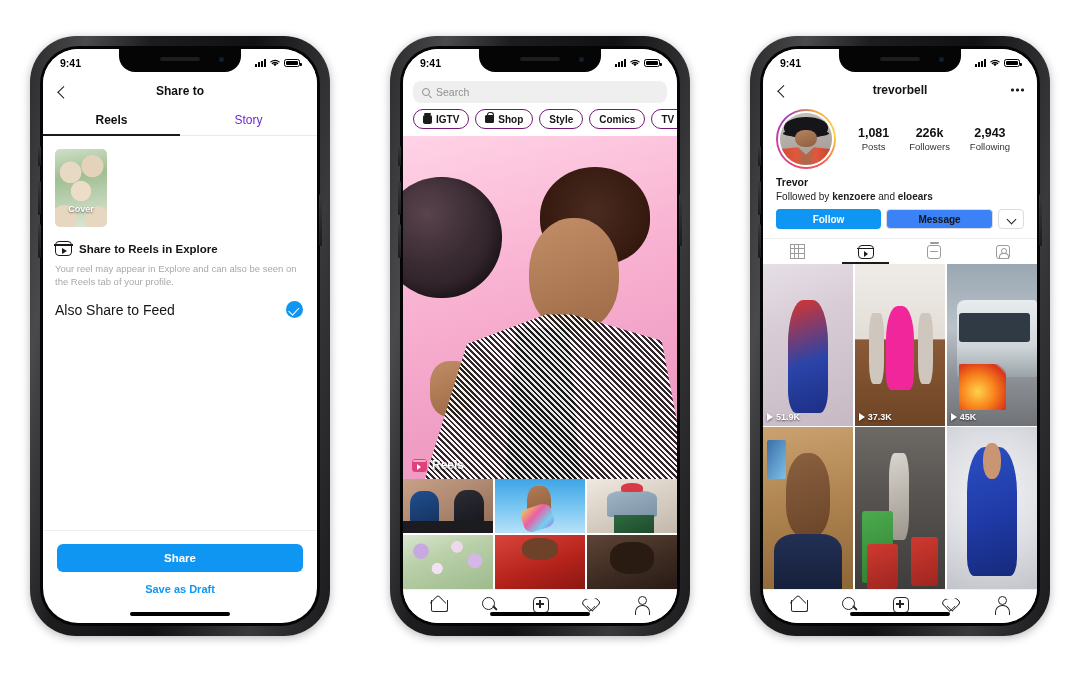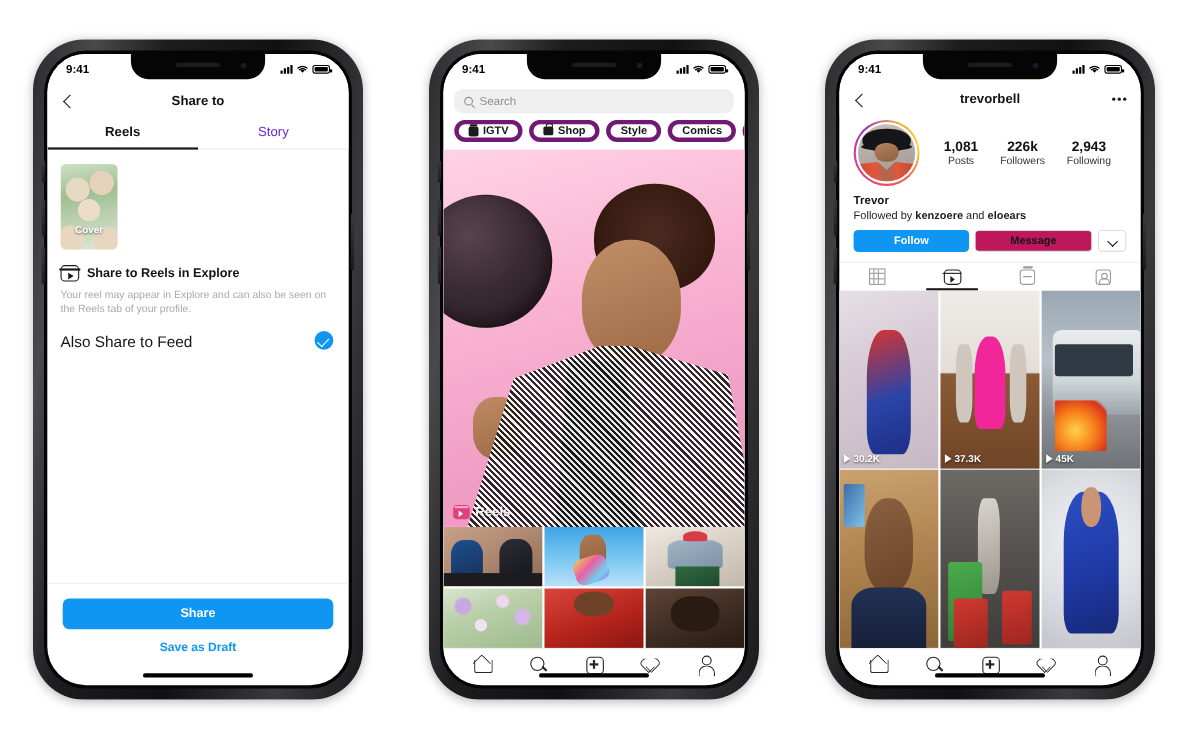"IGTV" .chip { border: 4px solid #701a75 -> 1px solid #701a75 }
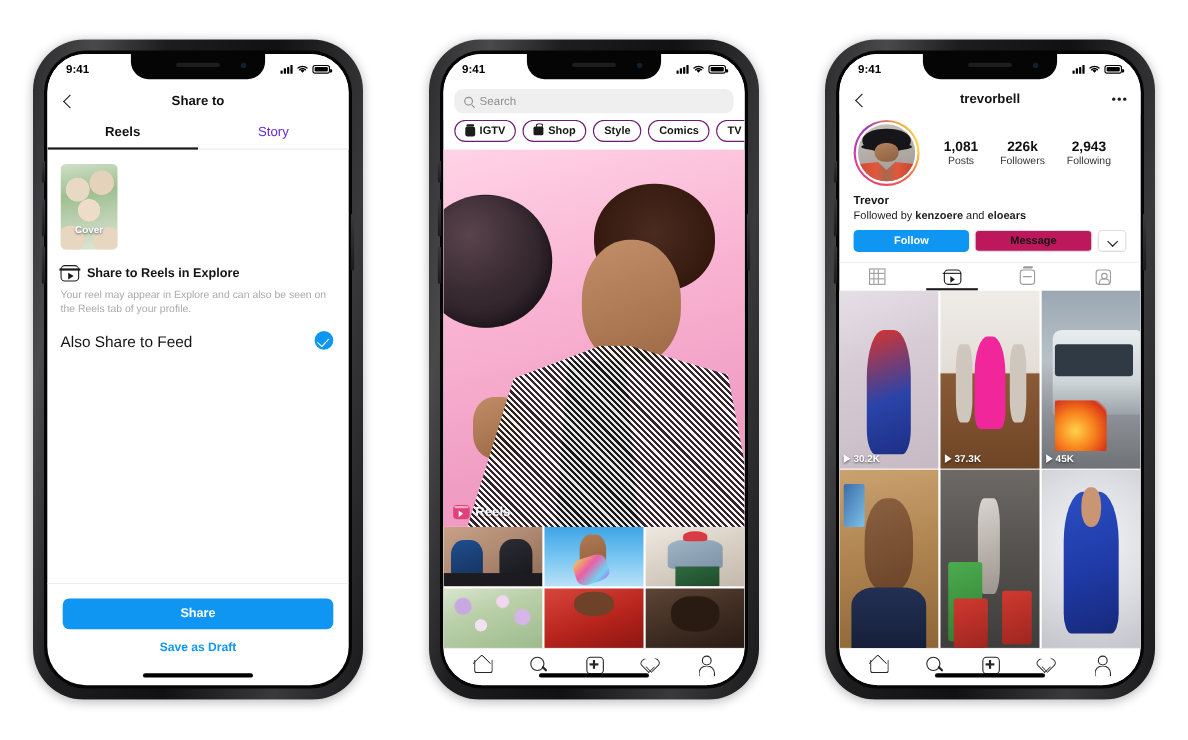"Message" .btn-msg { background: #be185d -> #3b82f6 }
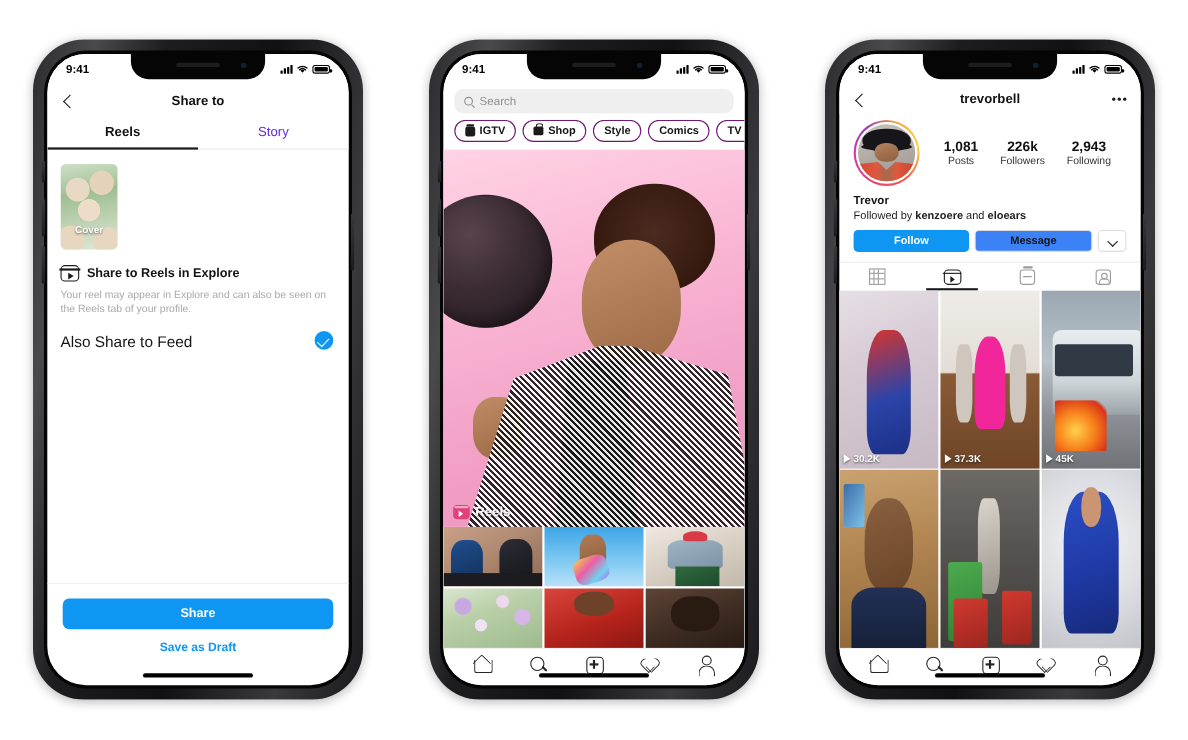"30.2K" span.vt { text: 30.2K -> 51.9K }
